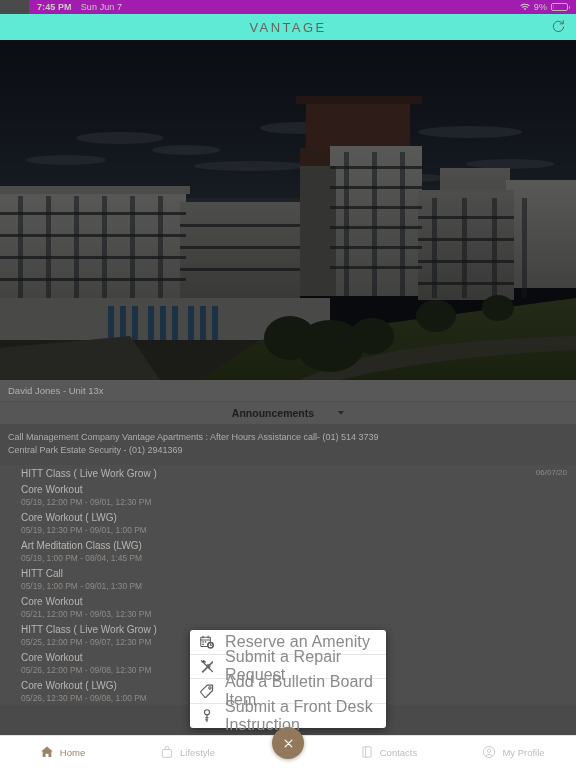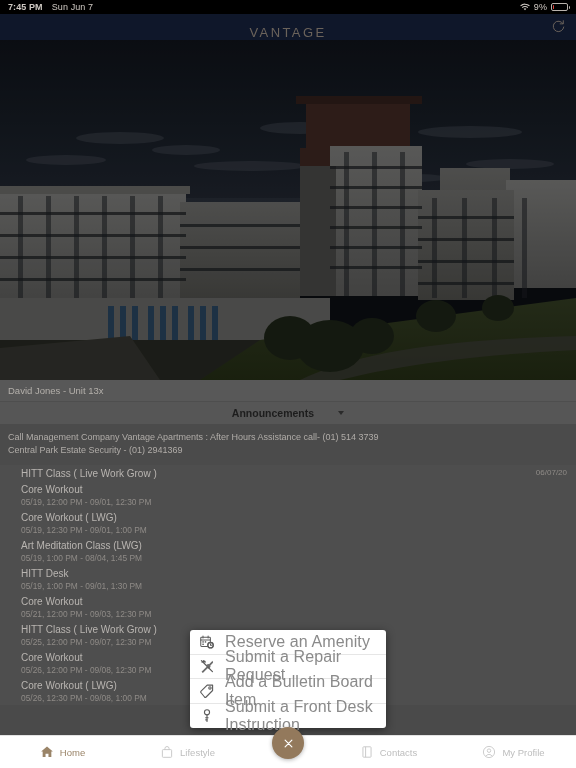"7:45 PM" .statusbar { background: #000000 -> #a21caf; margin-left: none -> 29px }
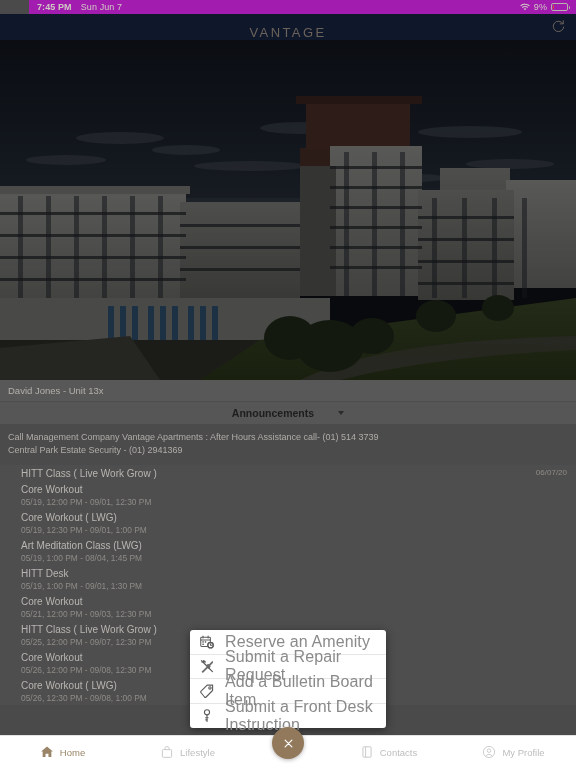"VANTAGE" .navbar { align-items: flex-end -> center; background: #0f172a -> #5eead4 }
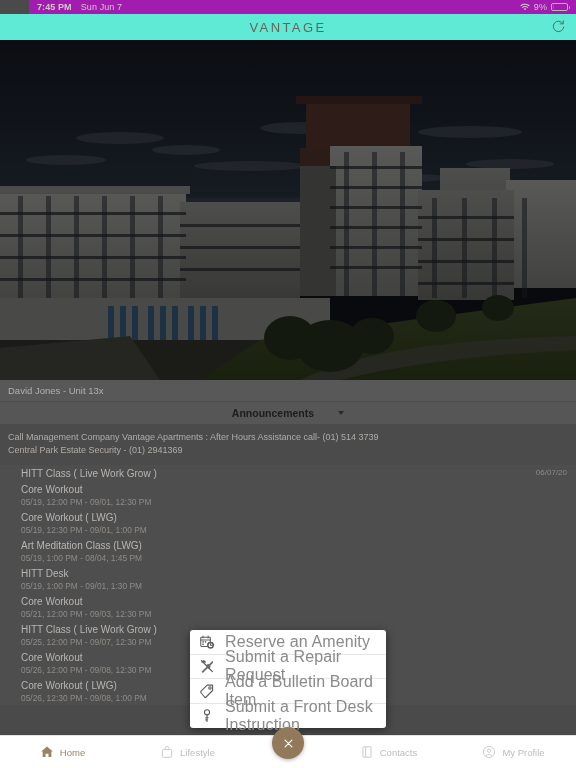"HITT Desk" div.ev-title { text: Desk -> Call }
